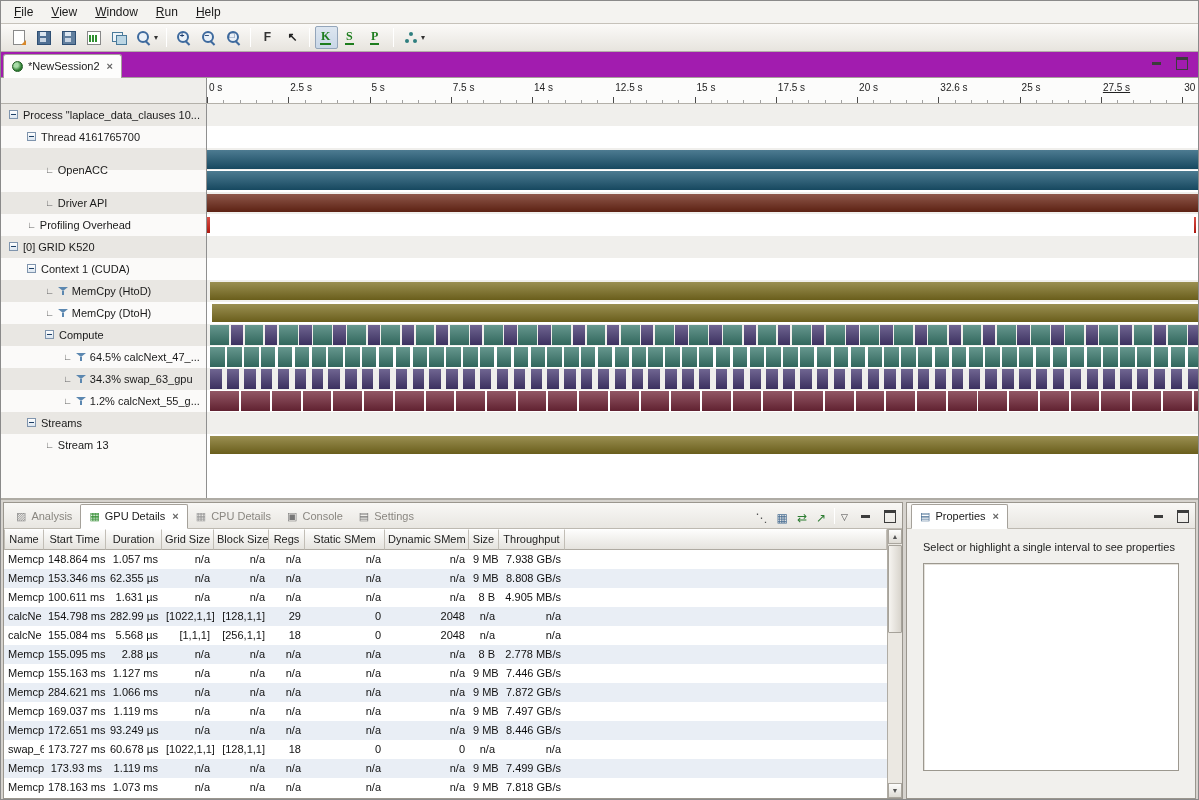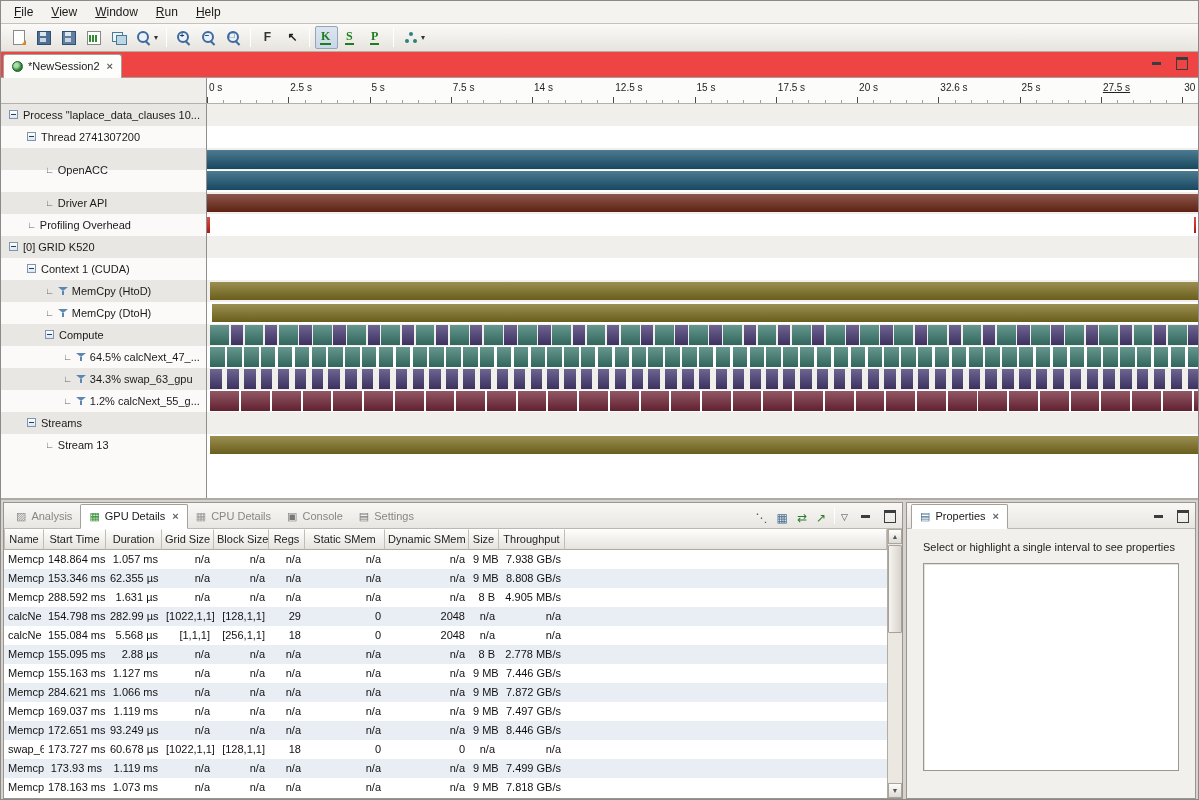"*NewSession2" .tabstrip { background: #ef4444 -> #a21caf }
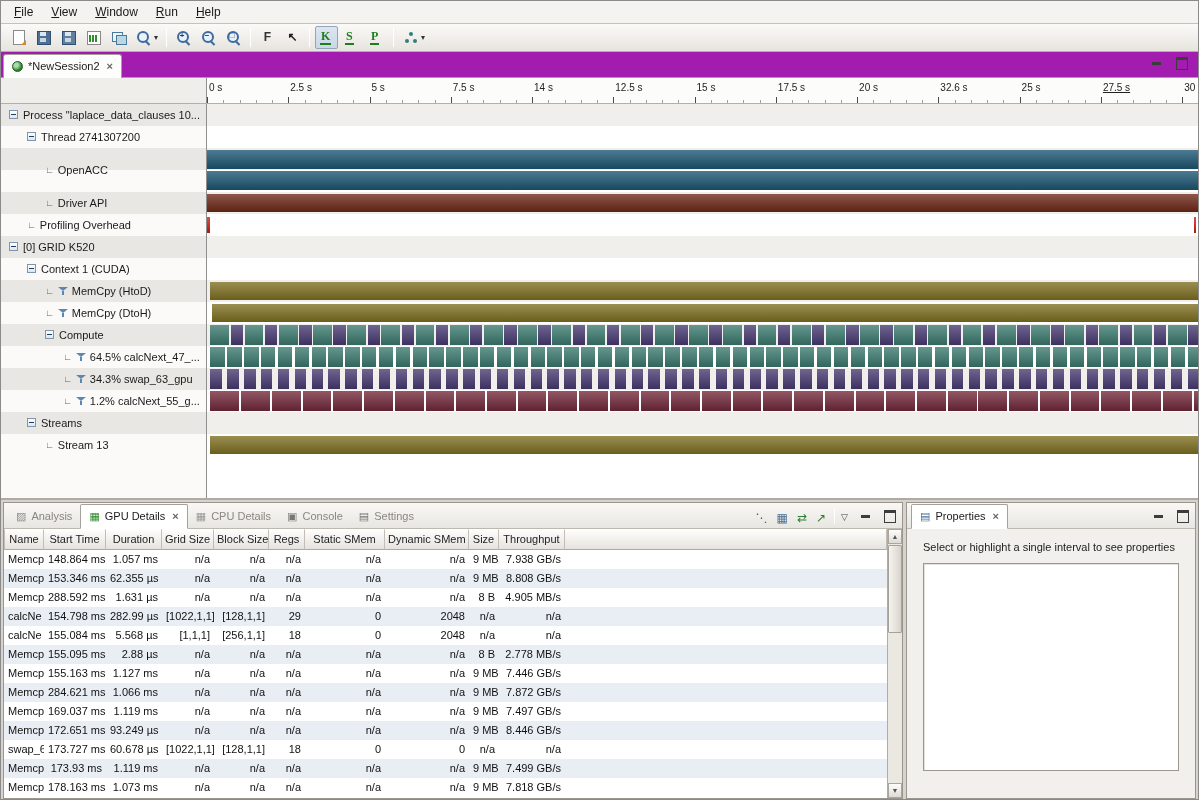"Thread 2741307200" span.t-text { text: 2741307200 -> 4161765700 }
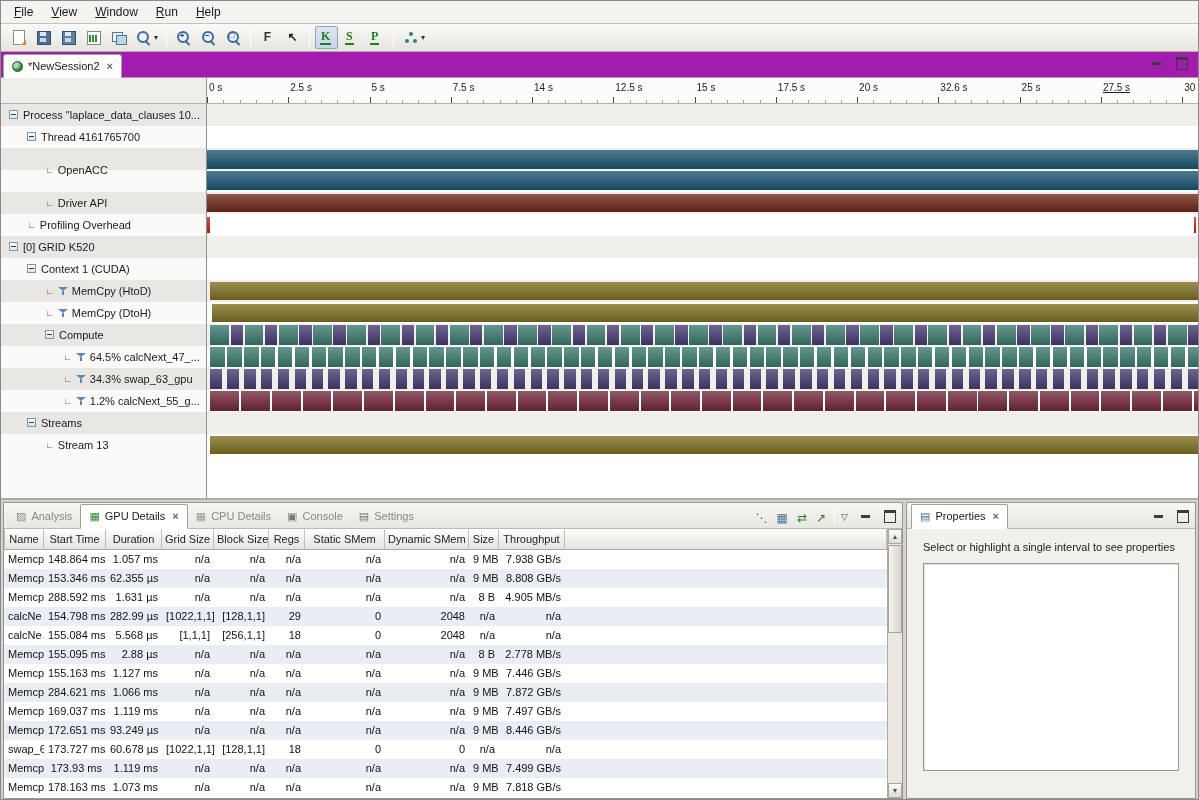"288.592 ms" td.num { text: 288.592 -> 100.611 }
